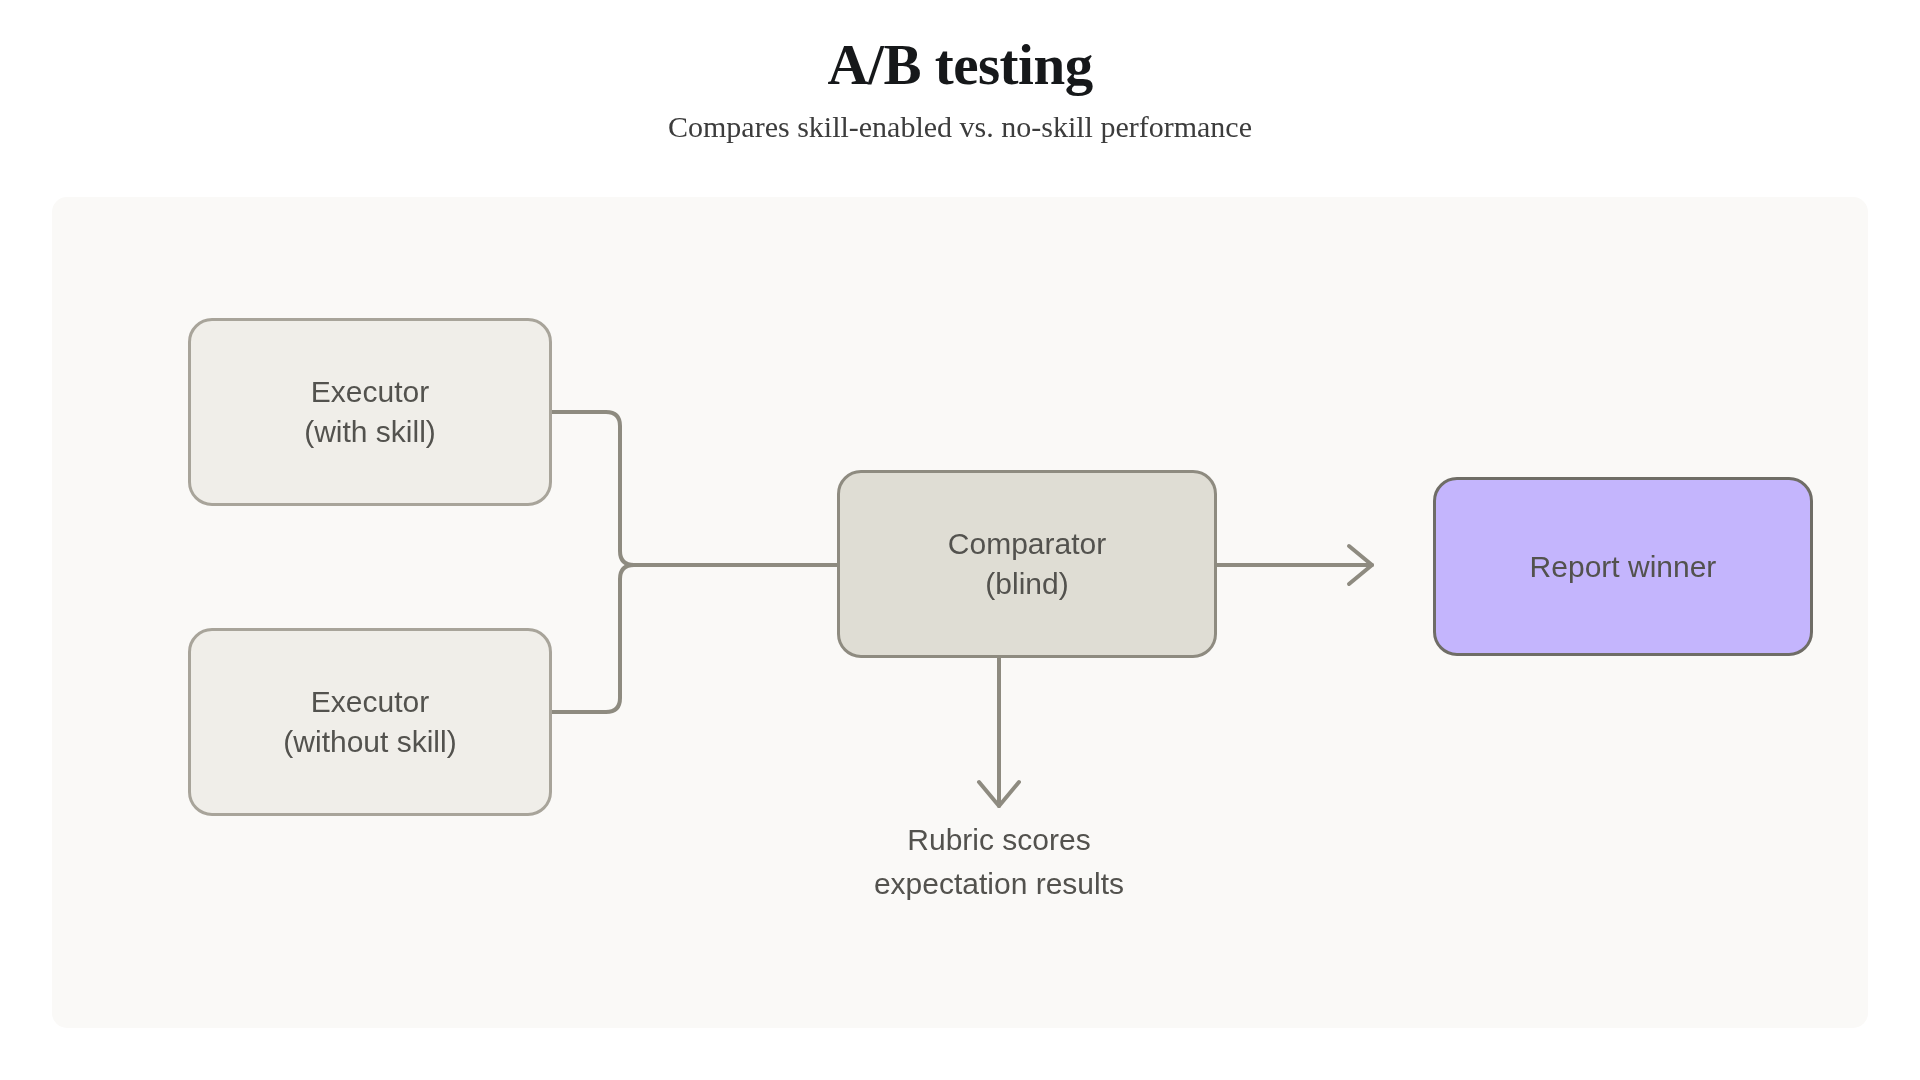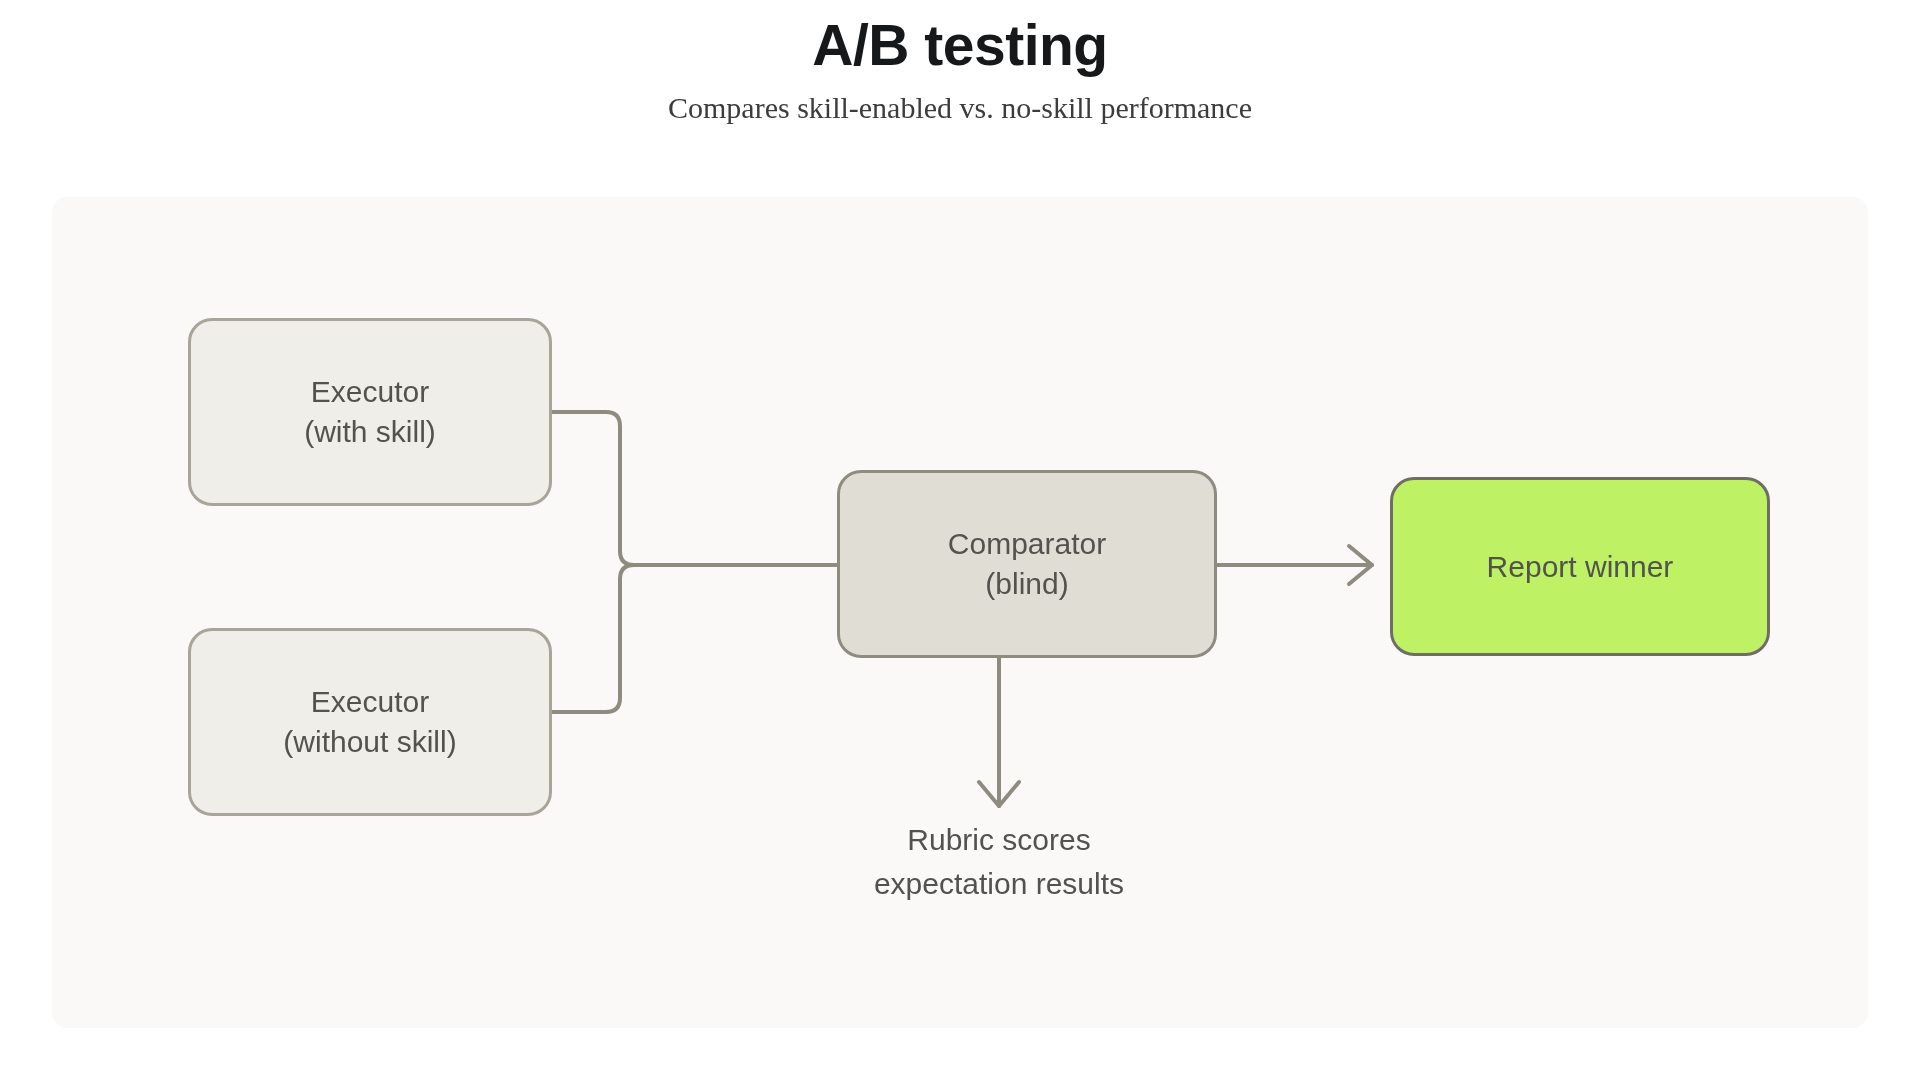"A/B testing" #page-title { font-family: Liberation Sans, sans-serif -> Liberation Serif, serif; padding-top: 15px -> 34px }
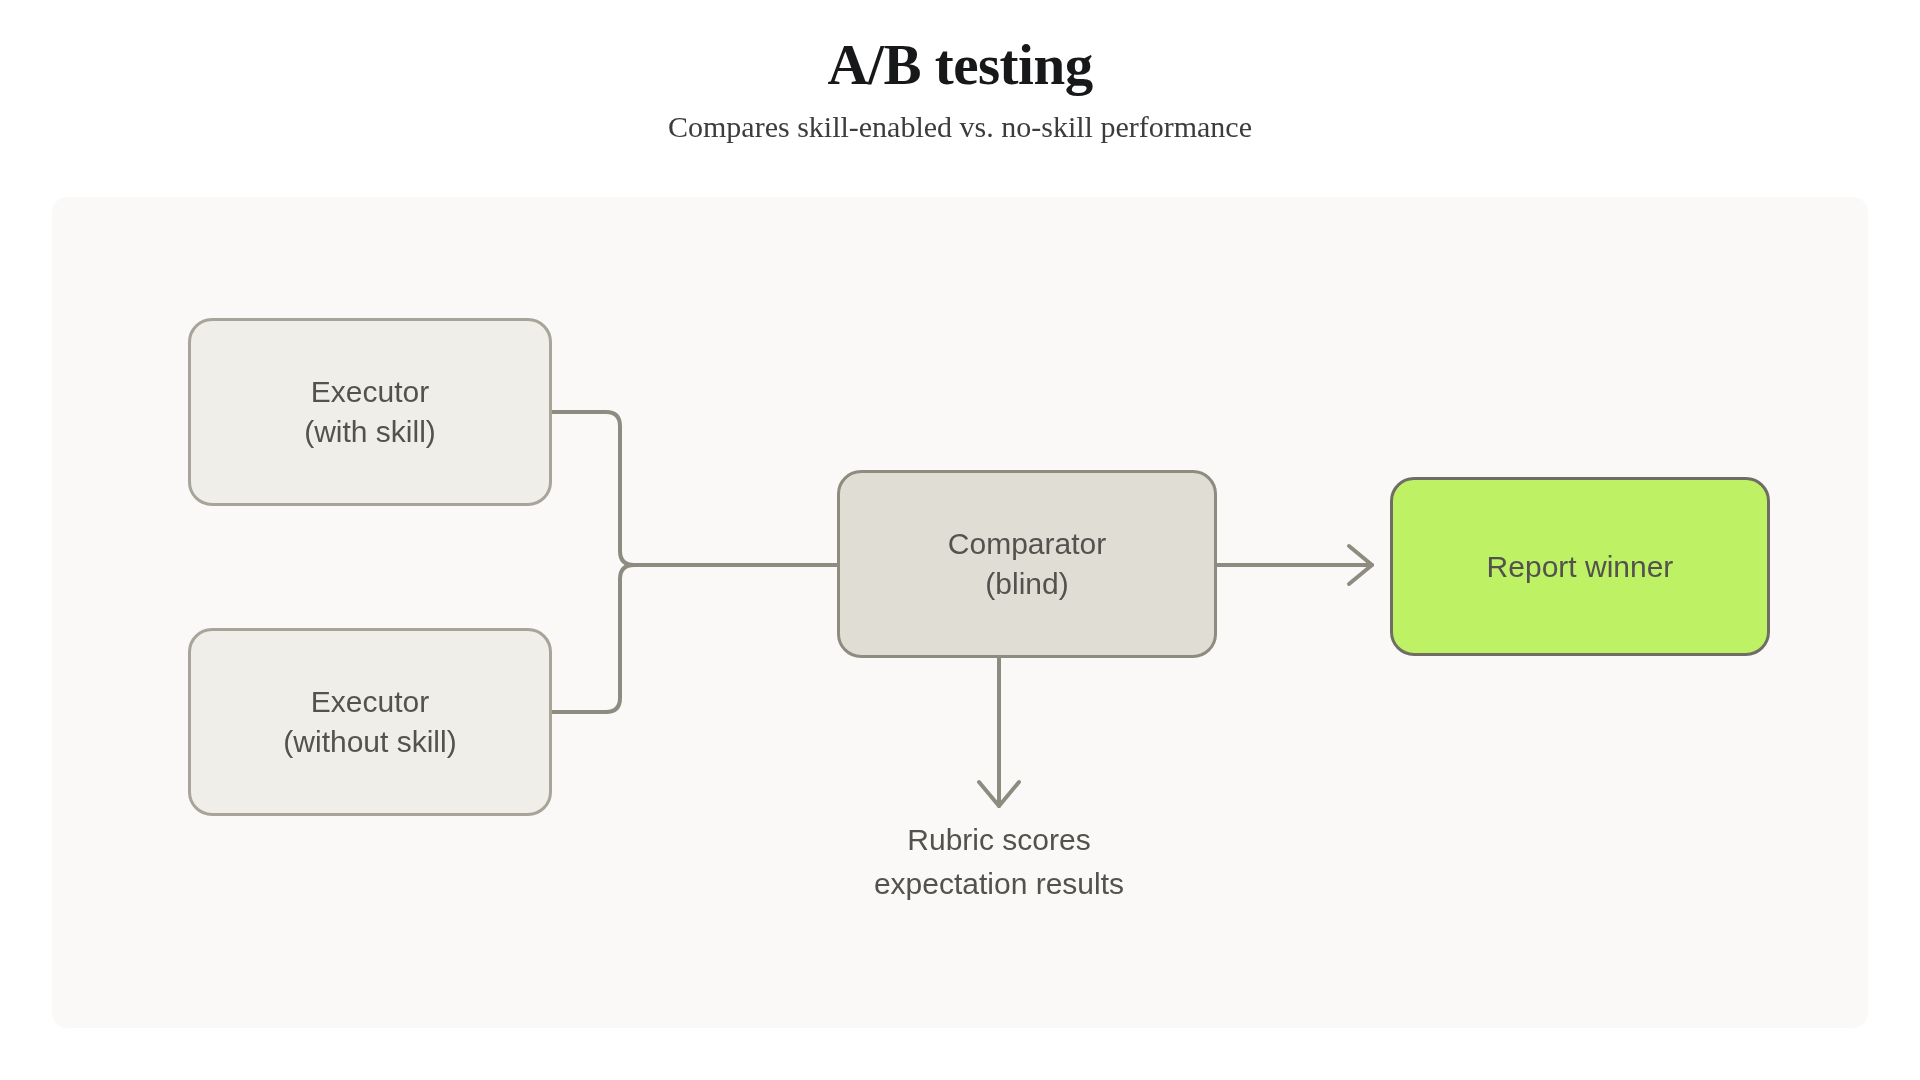"Report winner" #node-report-winner { background: #bef264 -> #c4b5fd; left: 1390px -> 1433px }
